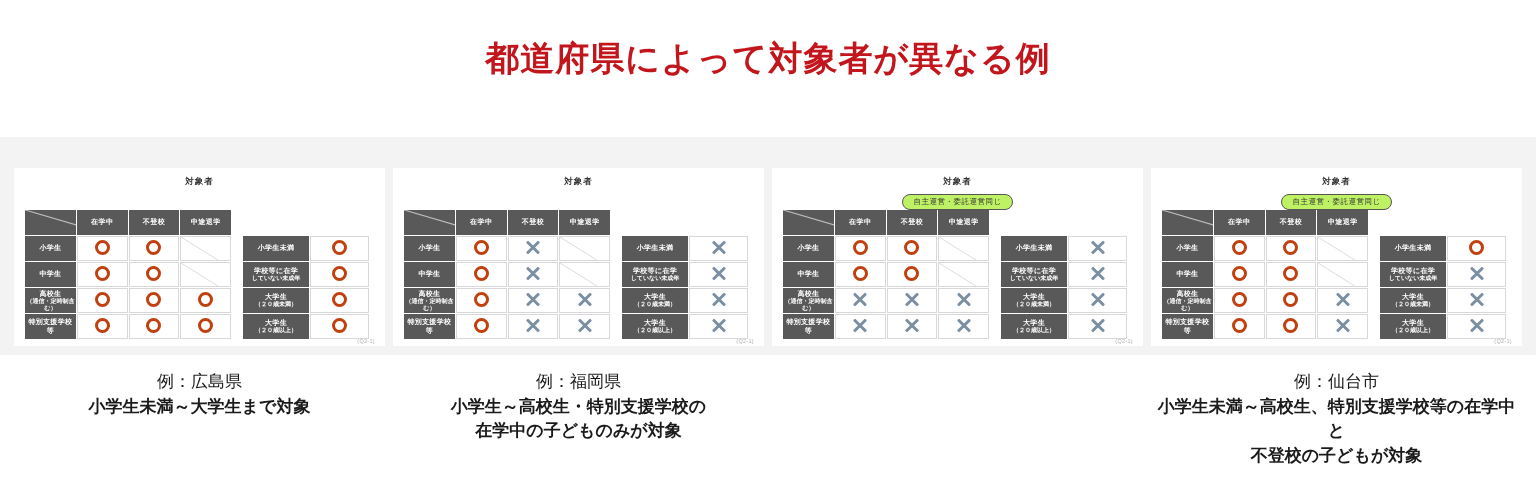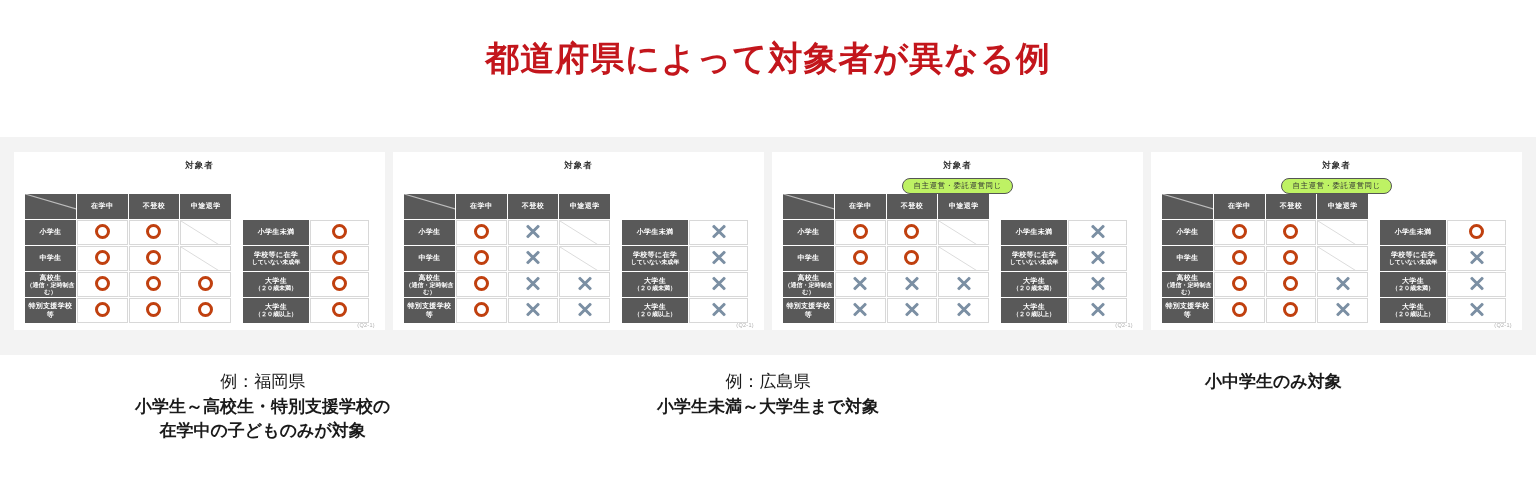"対象者" .panels { top: 152px -> 168px }
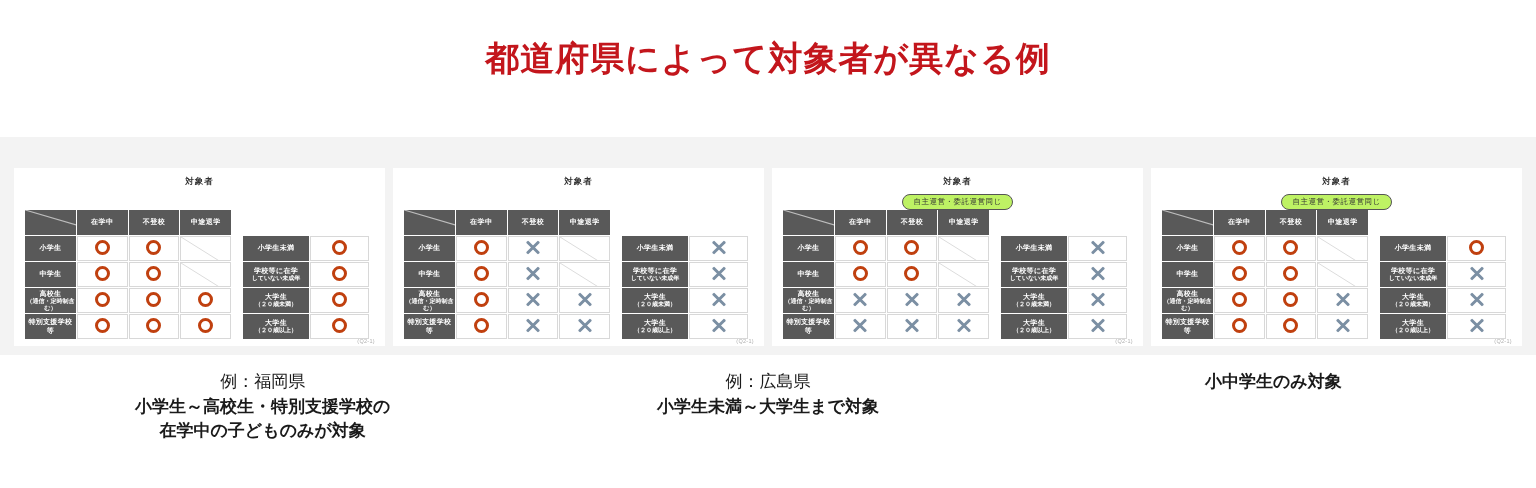"例：福岡県" div.caption { order: before "例：広島県" -> after "例：広島県" }
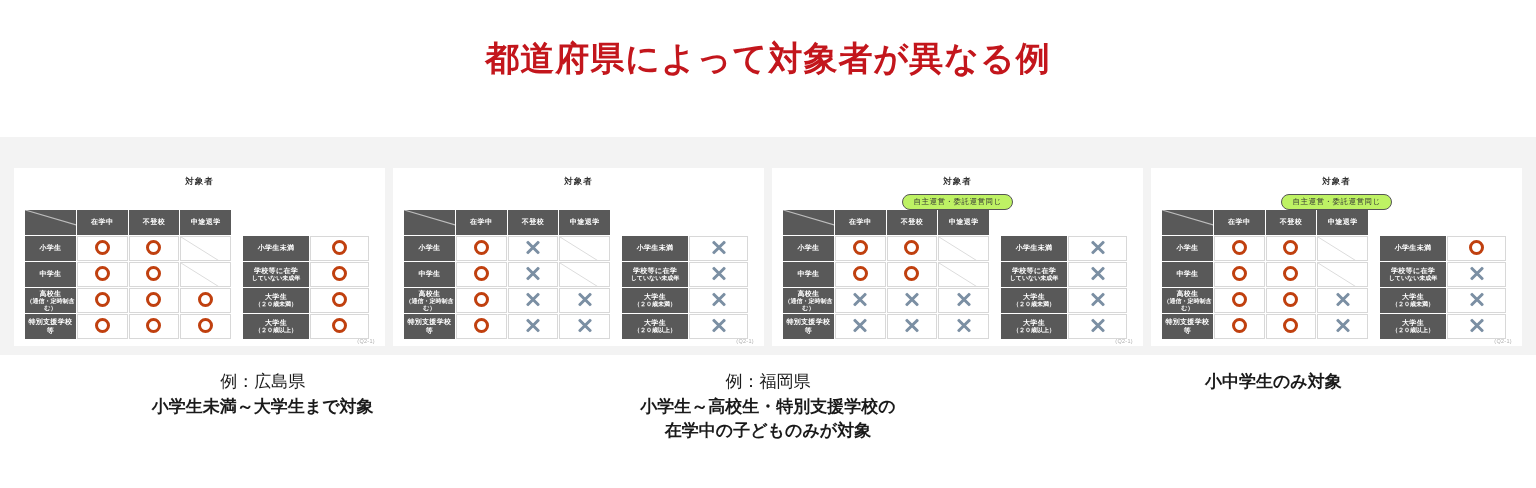"小中学生のみ対象" div.cap-line2 { html: <div>小中学生のみ対象</div> -> none }
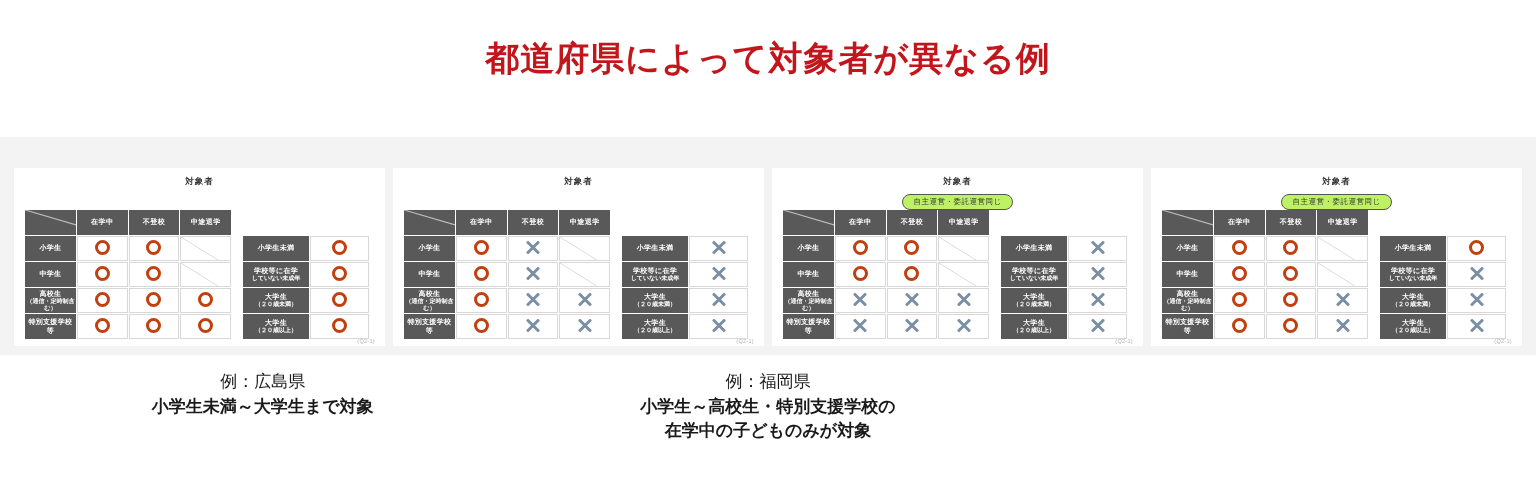"例：仙台市" div.caption { html: none -> <div> <div>例：仙台市</div> <div>小学生未満～高校生、特別支援学校等の在学中と</div> <div>不登校の子どもが対象</div> </div> }
